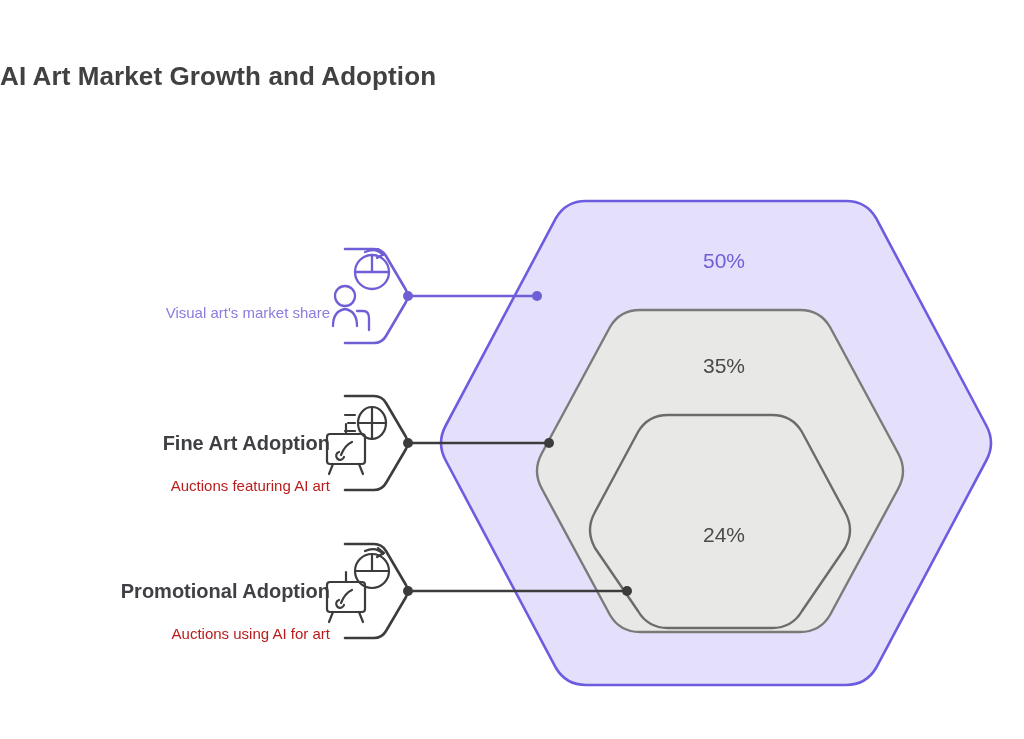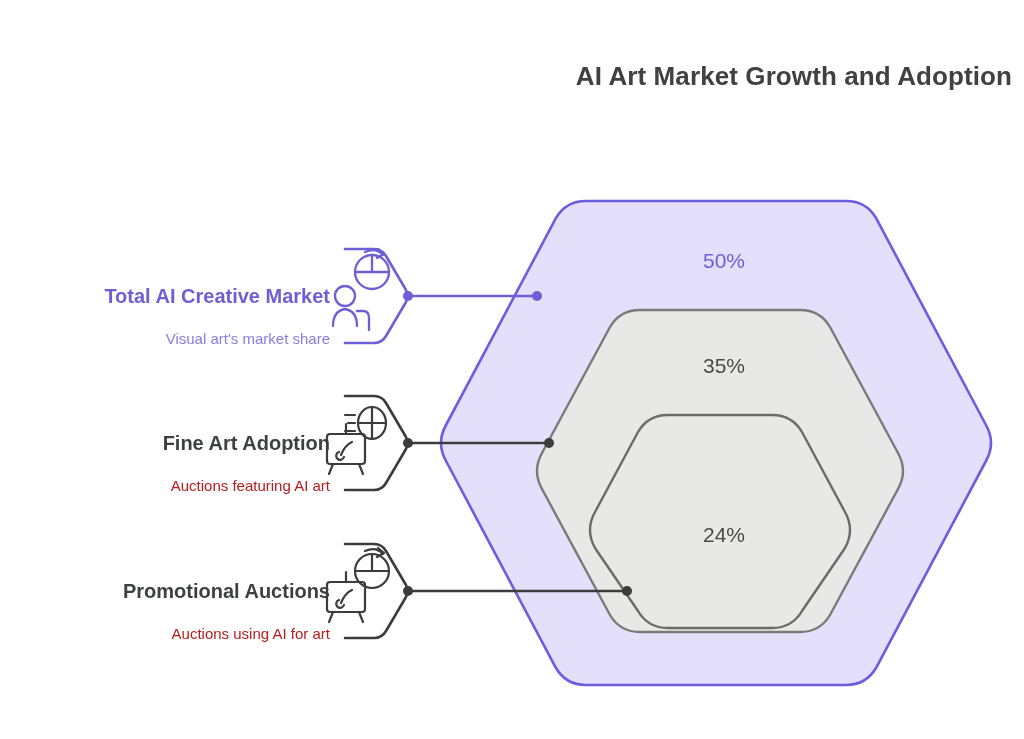"AI Art Market Growth and" #chart-title { text-align: right -> left }
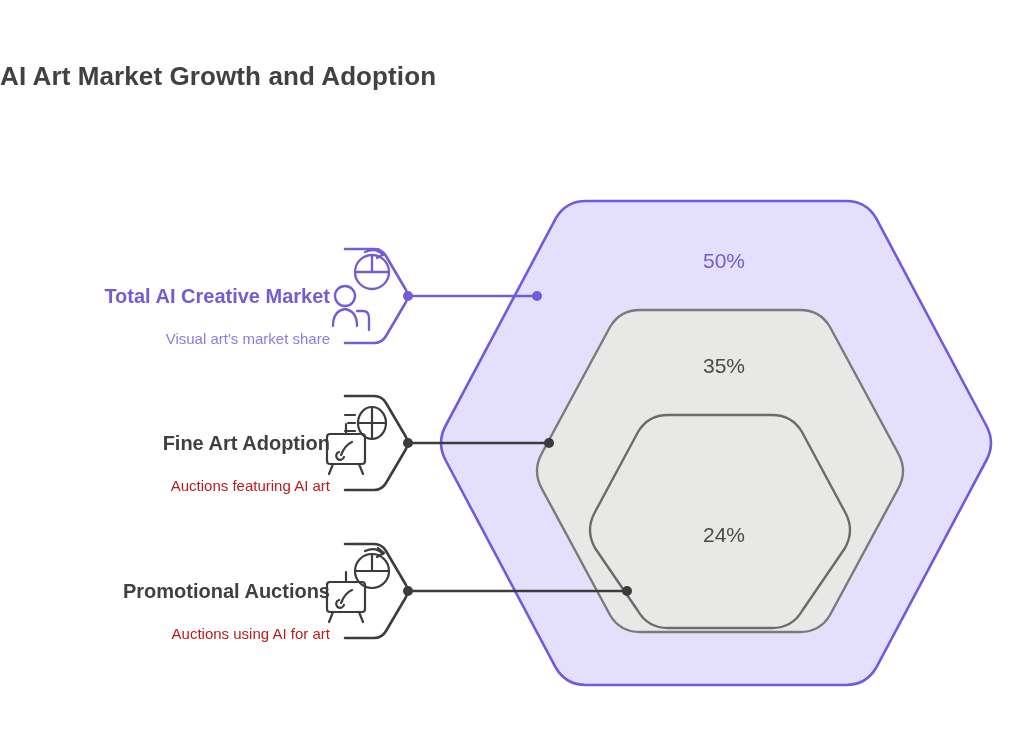"Total AI Creative Market" div.lg-title { html: <div>Total AI Creative Market</div> -> none }
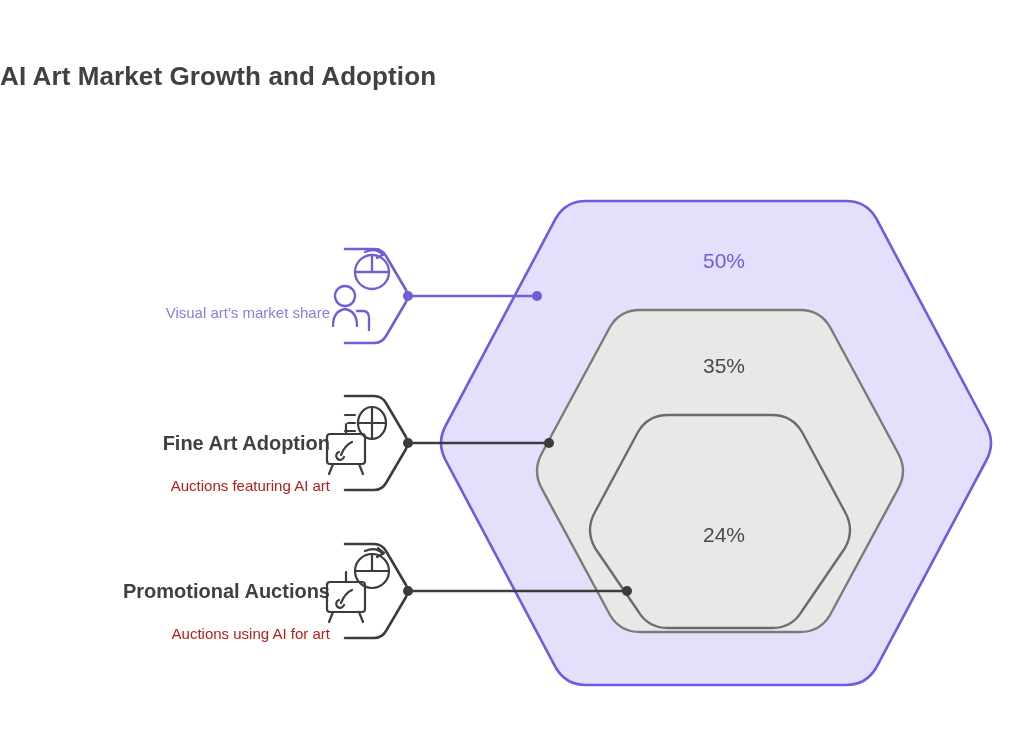"Promotional Auctions" div.lg-title { text: Auctions -> Adoption }
